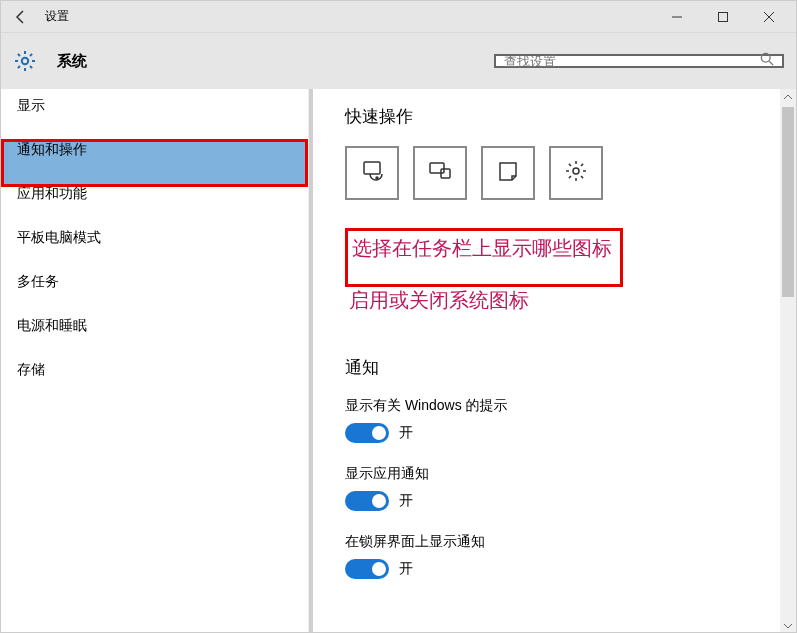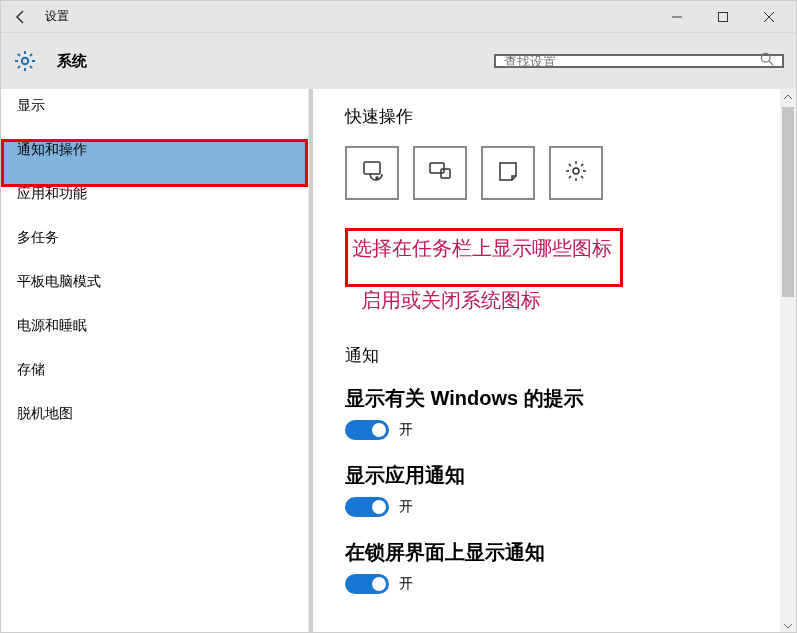"多任务" div.side-item { order: before "平板电脑模式" -> after "平板电脑模式" }
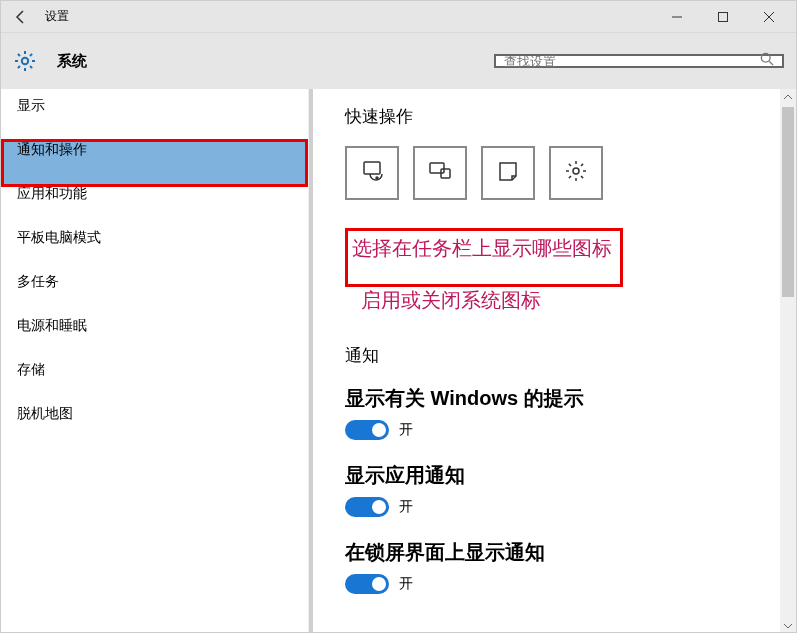"启用或关闭系统图标" span.link { margin-left: 16px -> 4px }
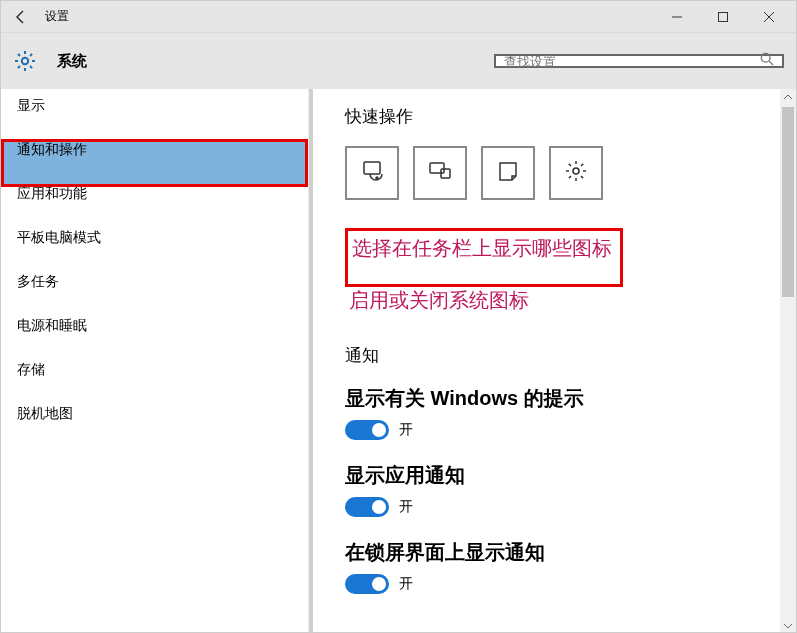"通知" div.section-h { margin-top: 14px -> 26px }
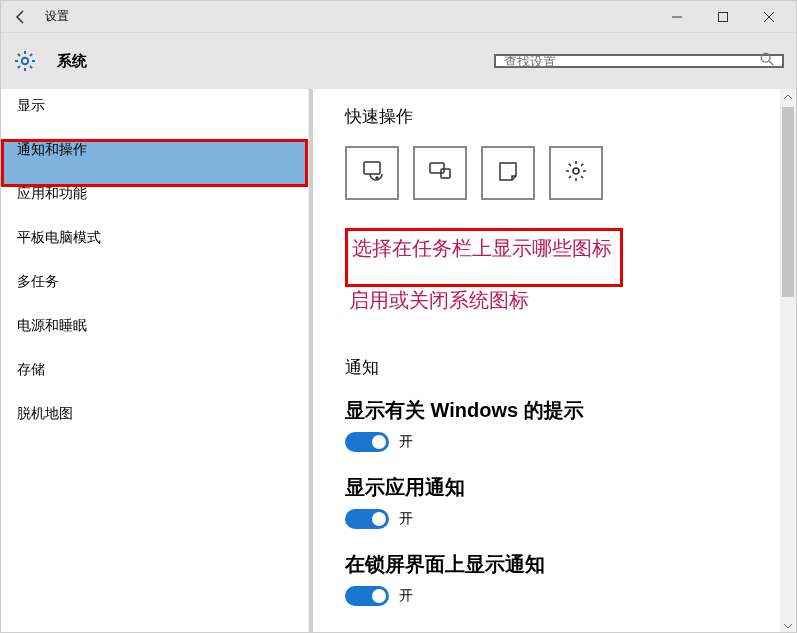"脱机地图" div.side-item { html: <div> <span>脱机地图</span> </div> -> none }
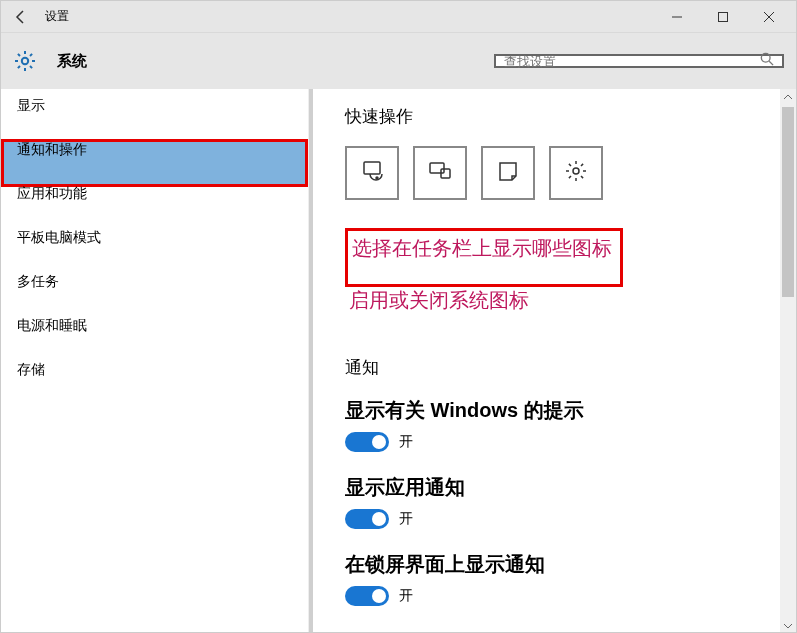"显示有关 Windows 的提示" .toggle-label { font-size: 20px -> 14px; font-weight: bold -> none }
